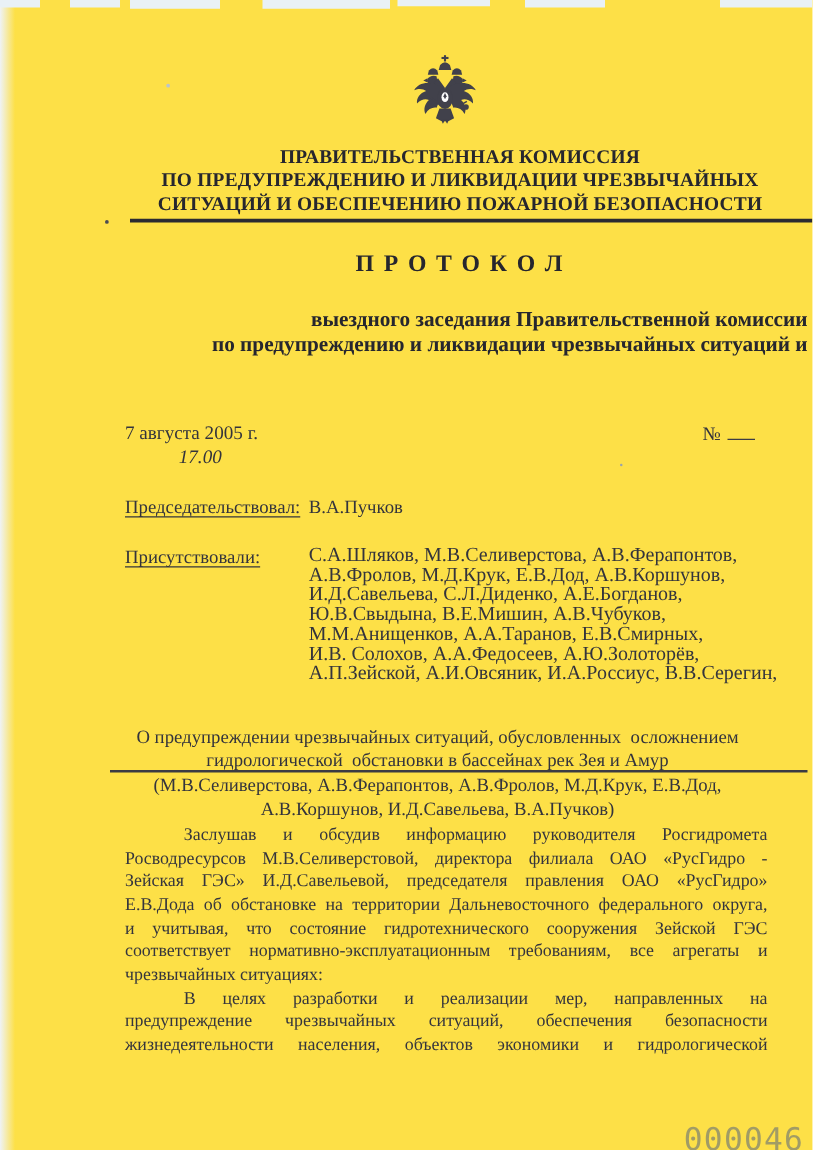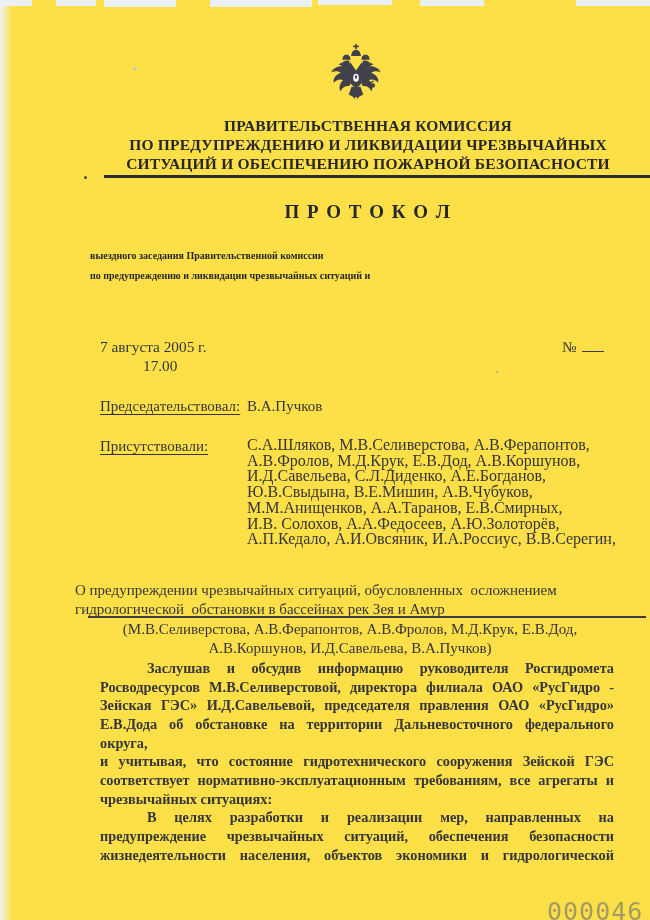"выездного заседания Правительственной" .doc-subtitle { font-size: 10px -> 17px; text-align: left -> right }
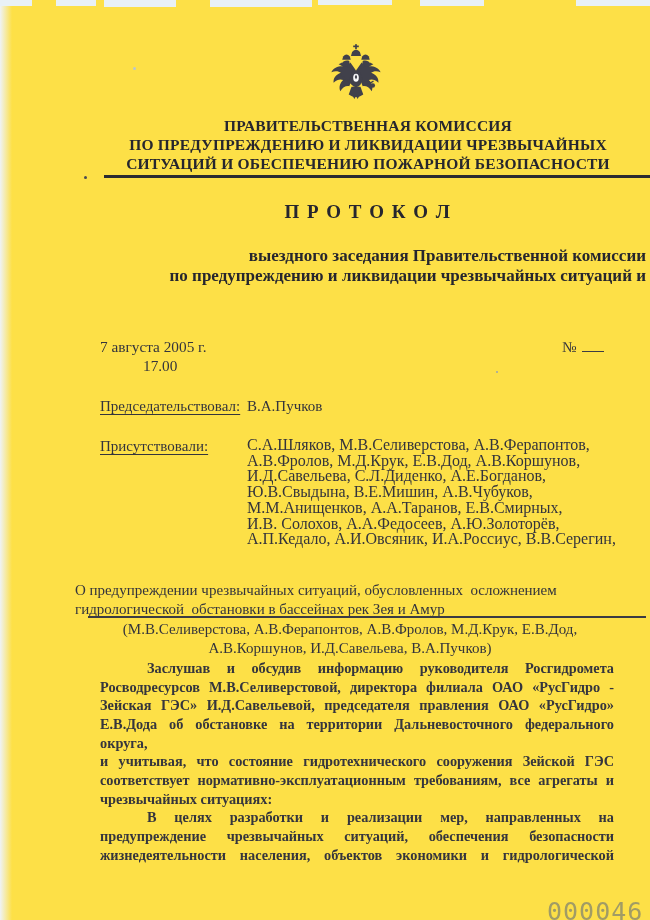"17.00" .doc-time { font-style: none -> italic }
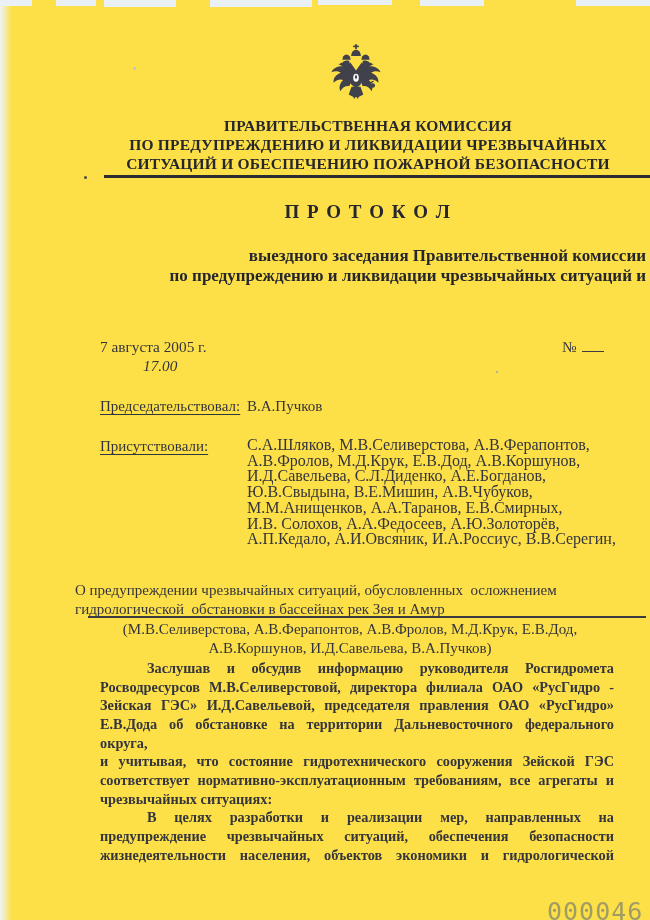"А.П.Кедало, А.И.Овсяник, И.А.Россиус," div { text: А.П.Кедало -> А.П.Зейской }
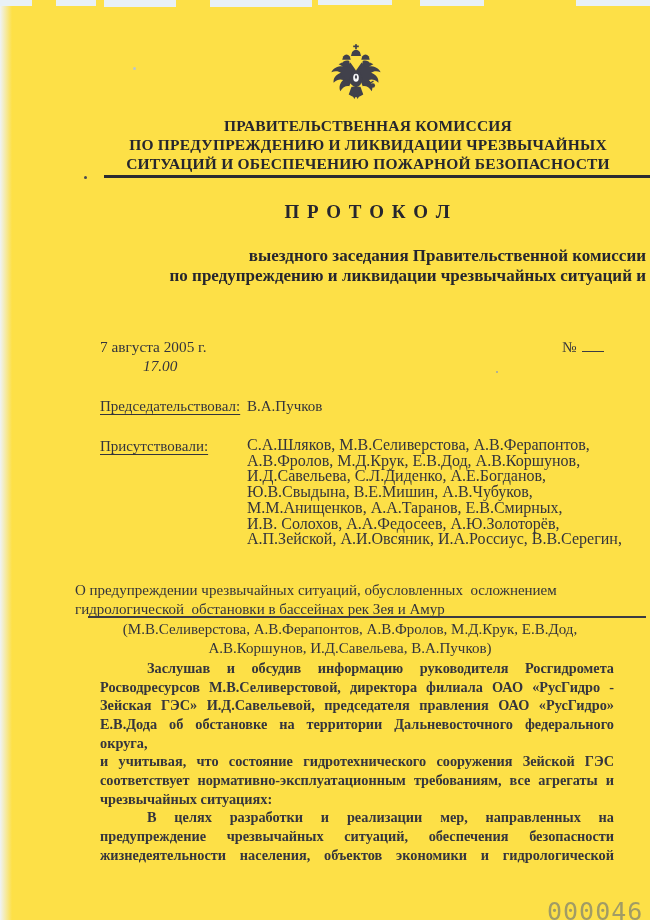"О предупреждении чрезвычайных ситуаций," .subject { text-align: none -> center }
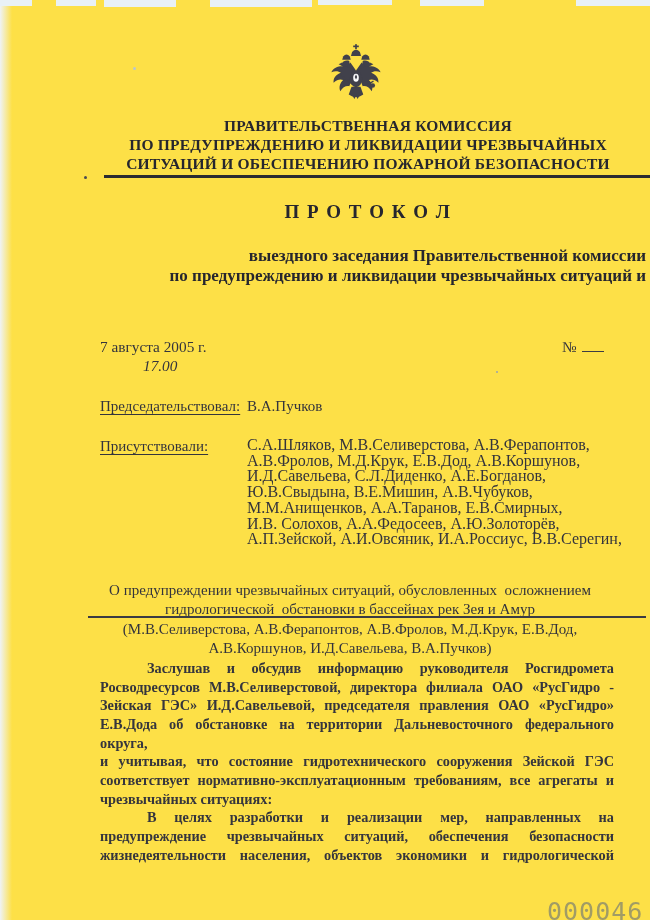"Заслушав и обсудив информацию" .body-text { font-weight: bold -> none }
